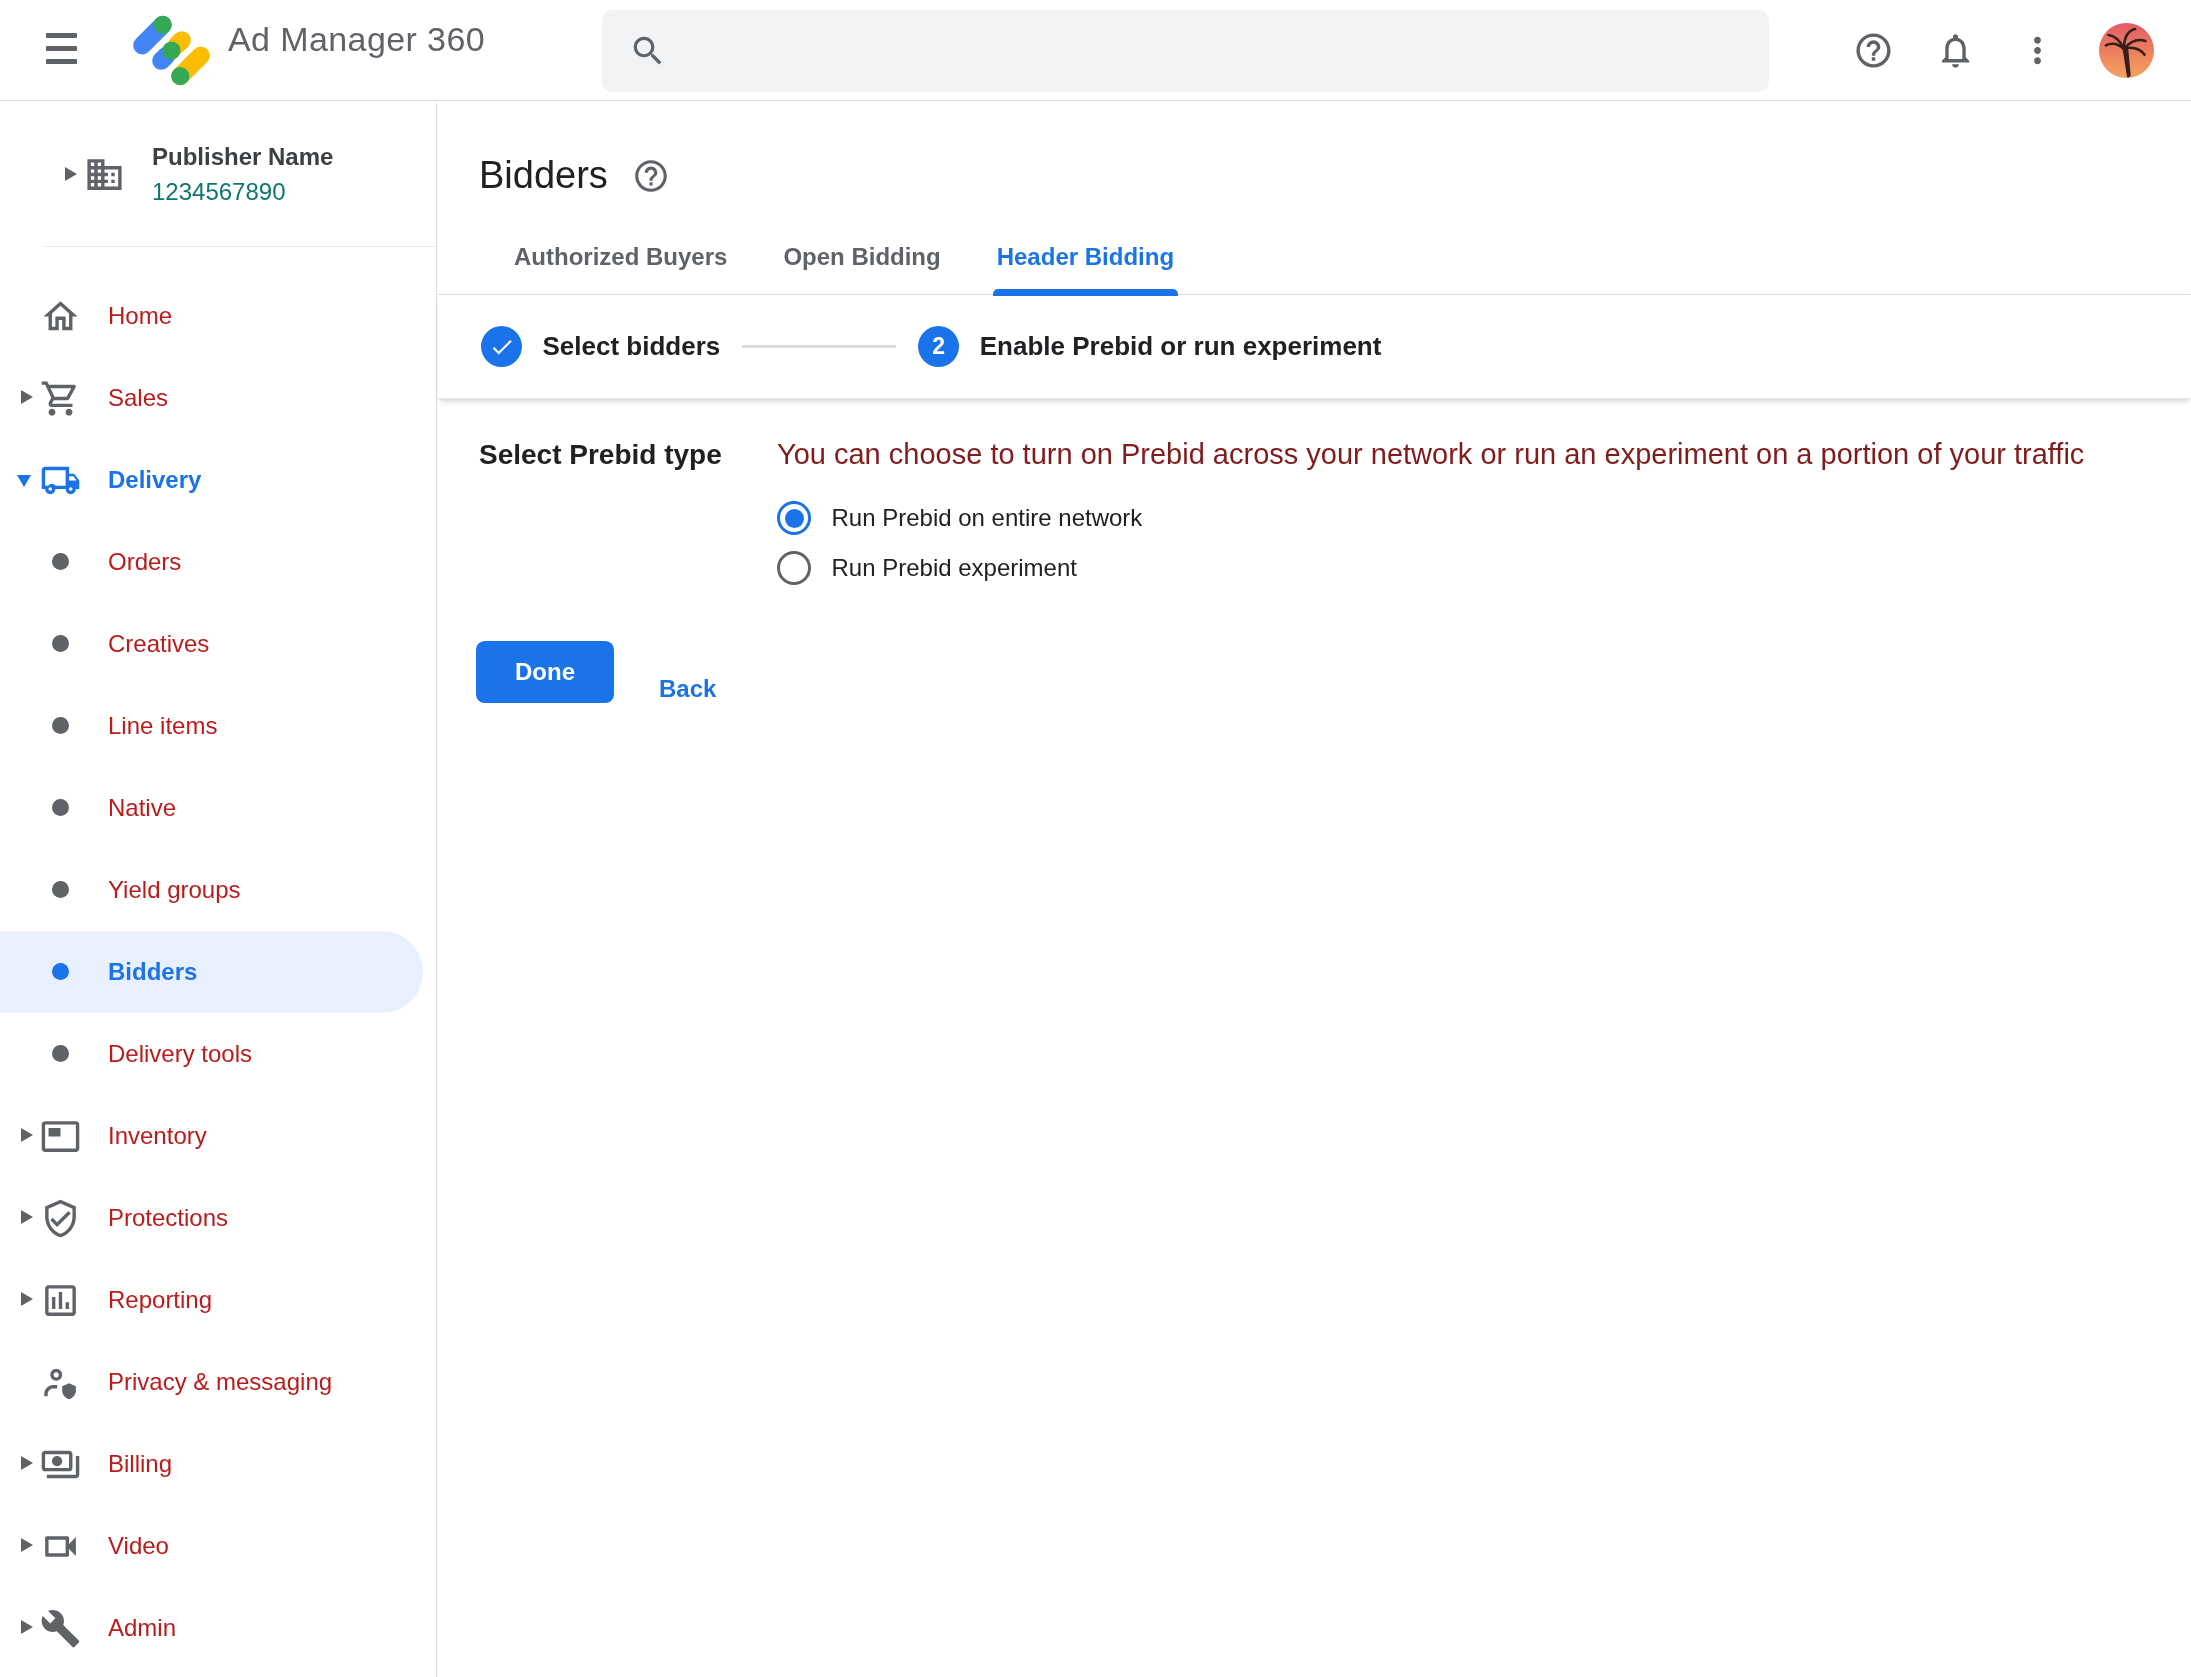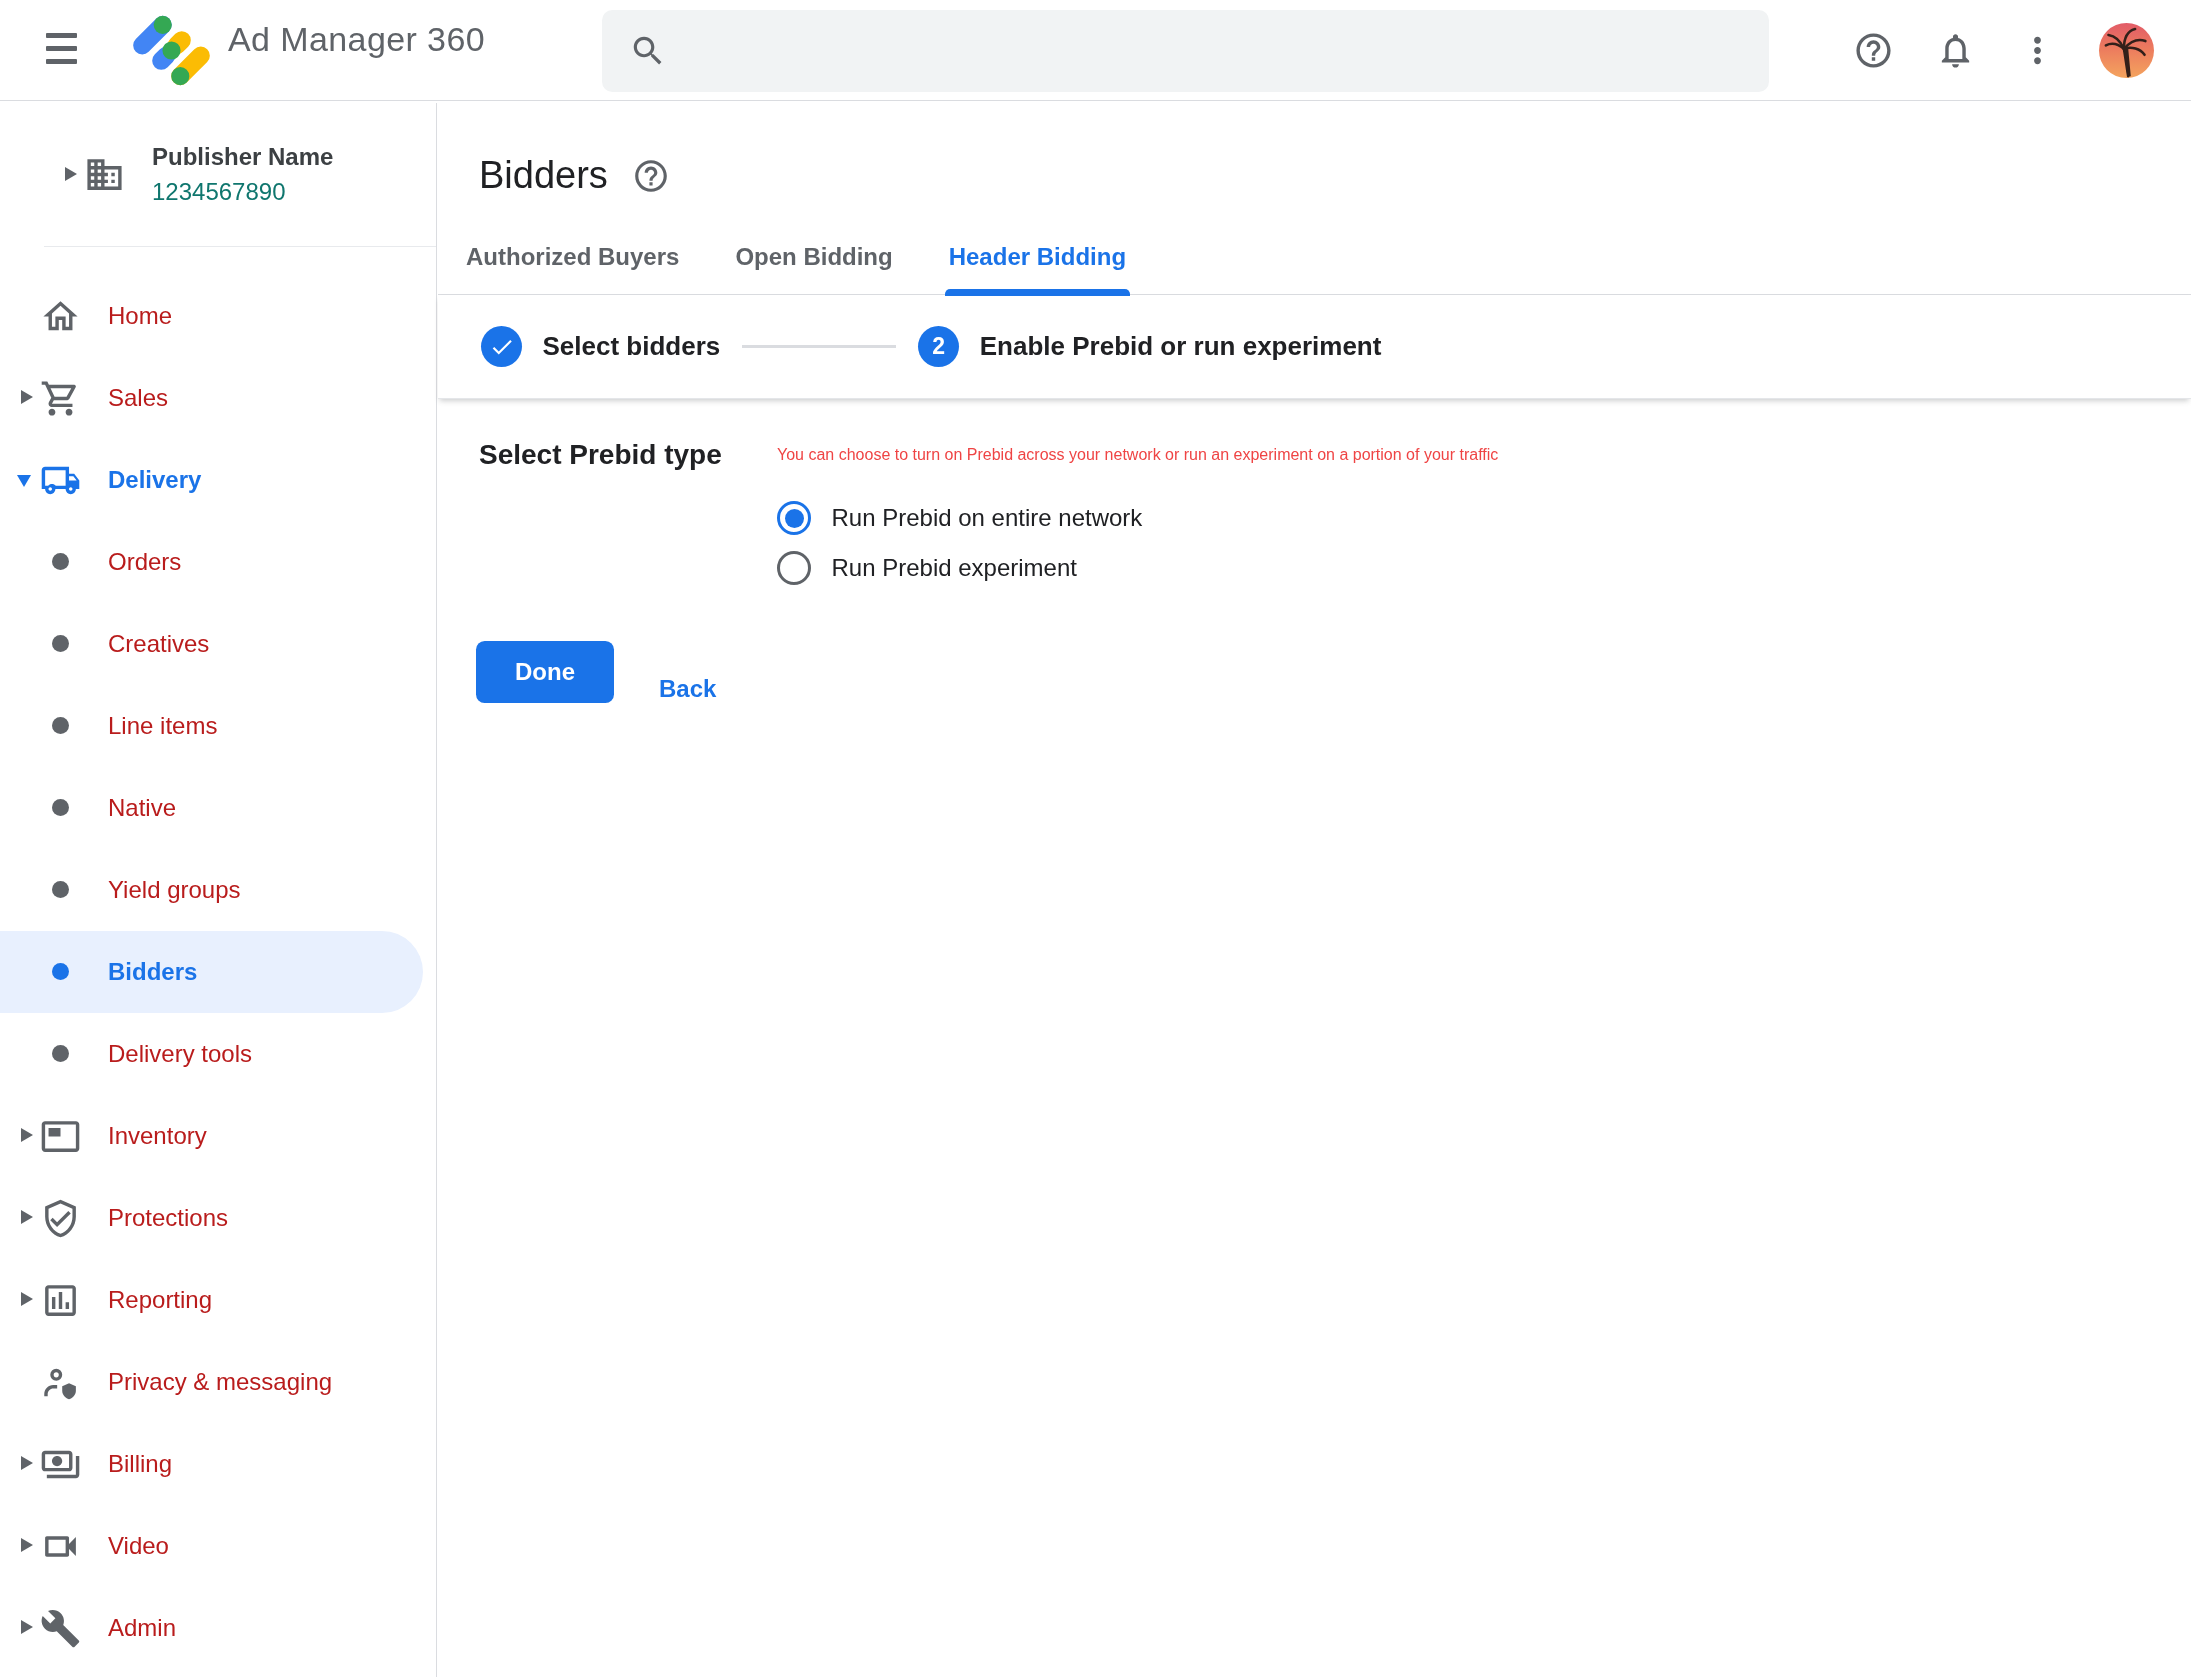"Authorized Buyers" .tabs { padding-left: none -> 48px }
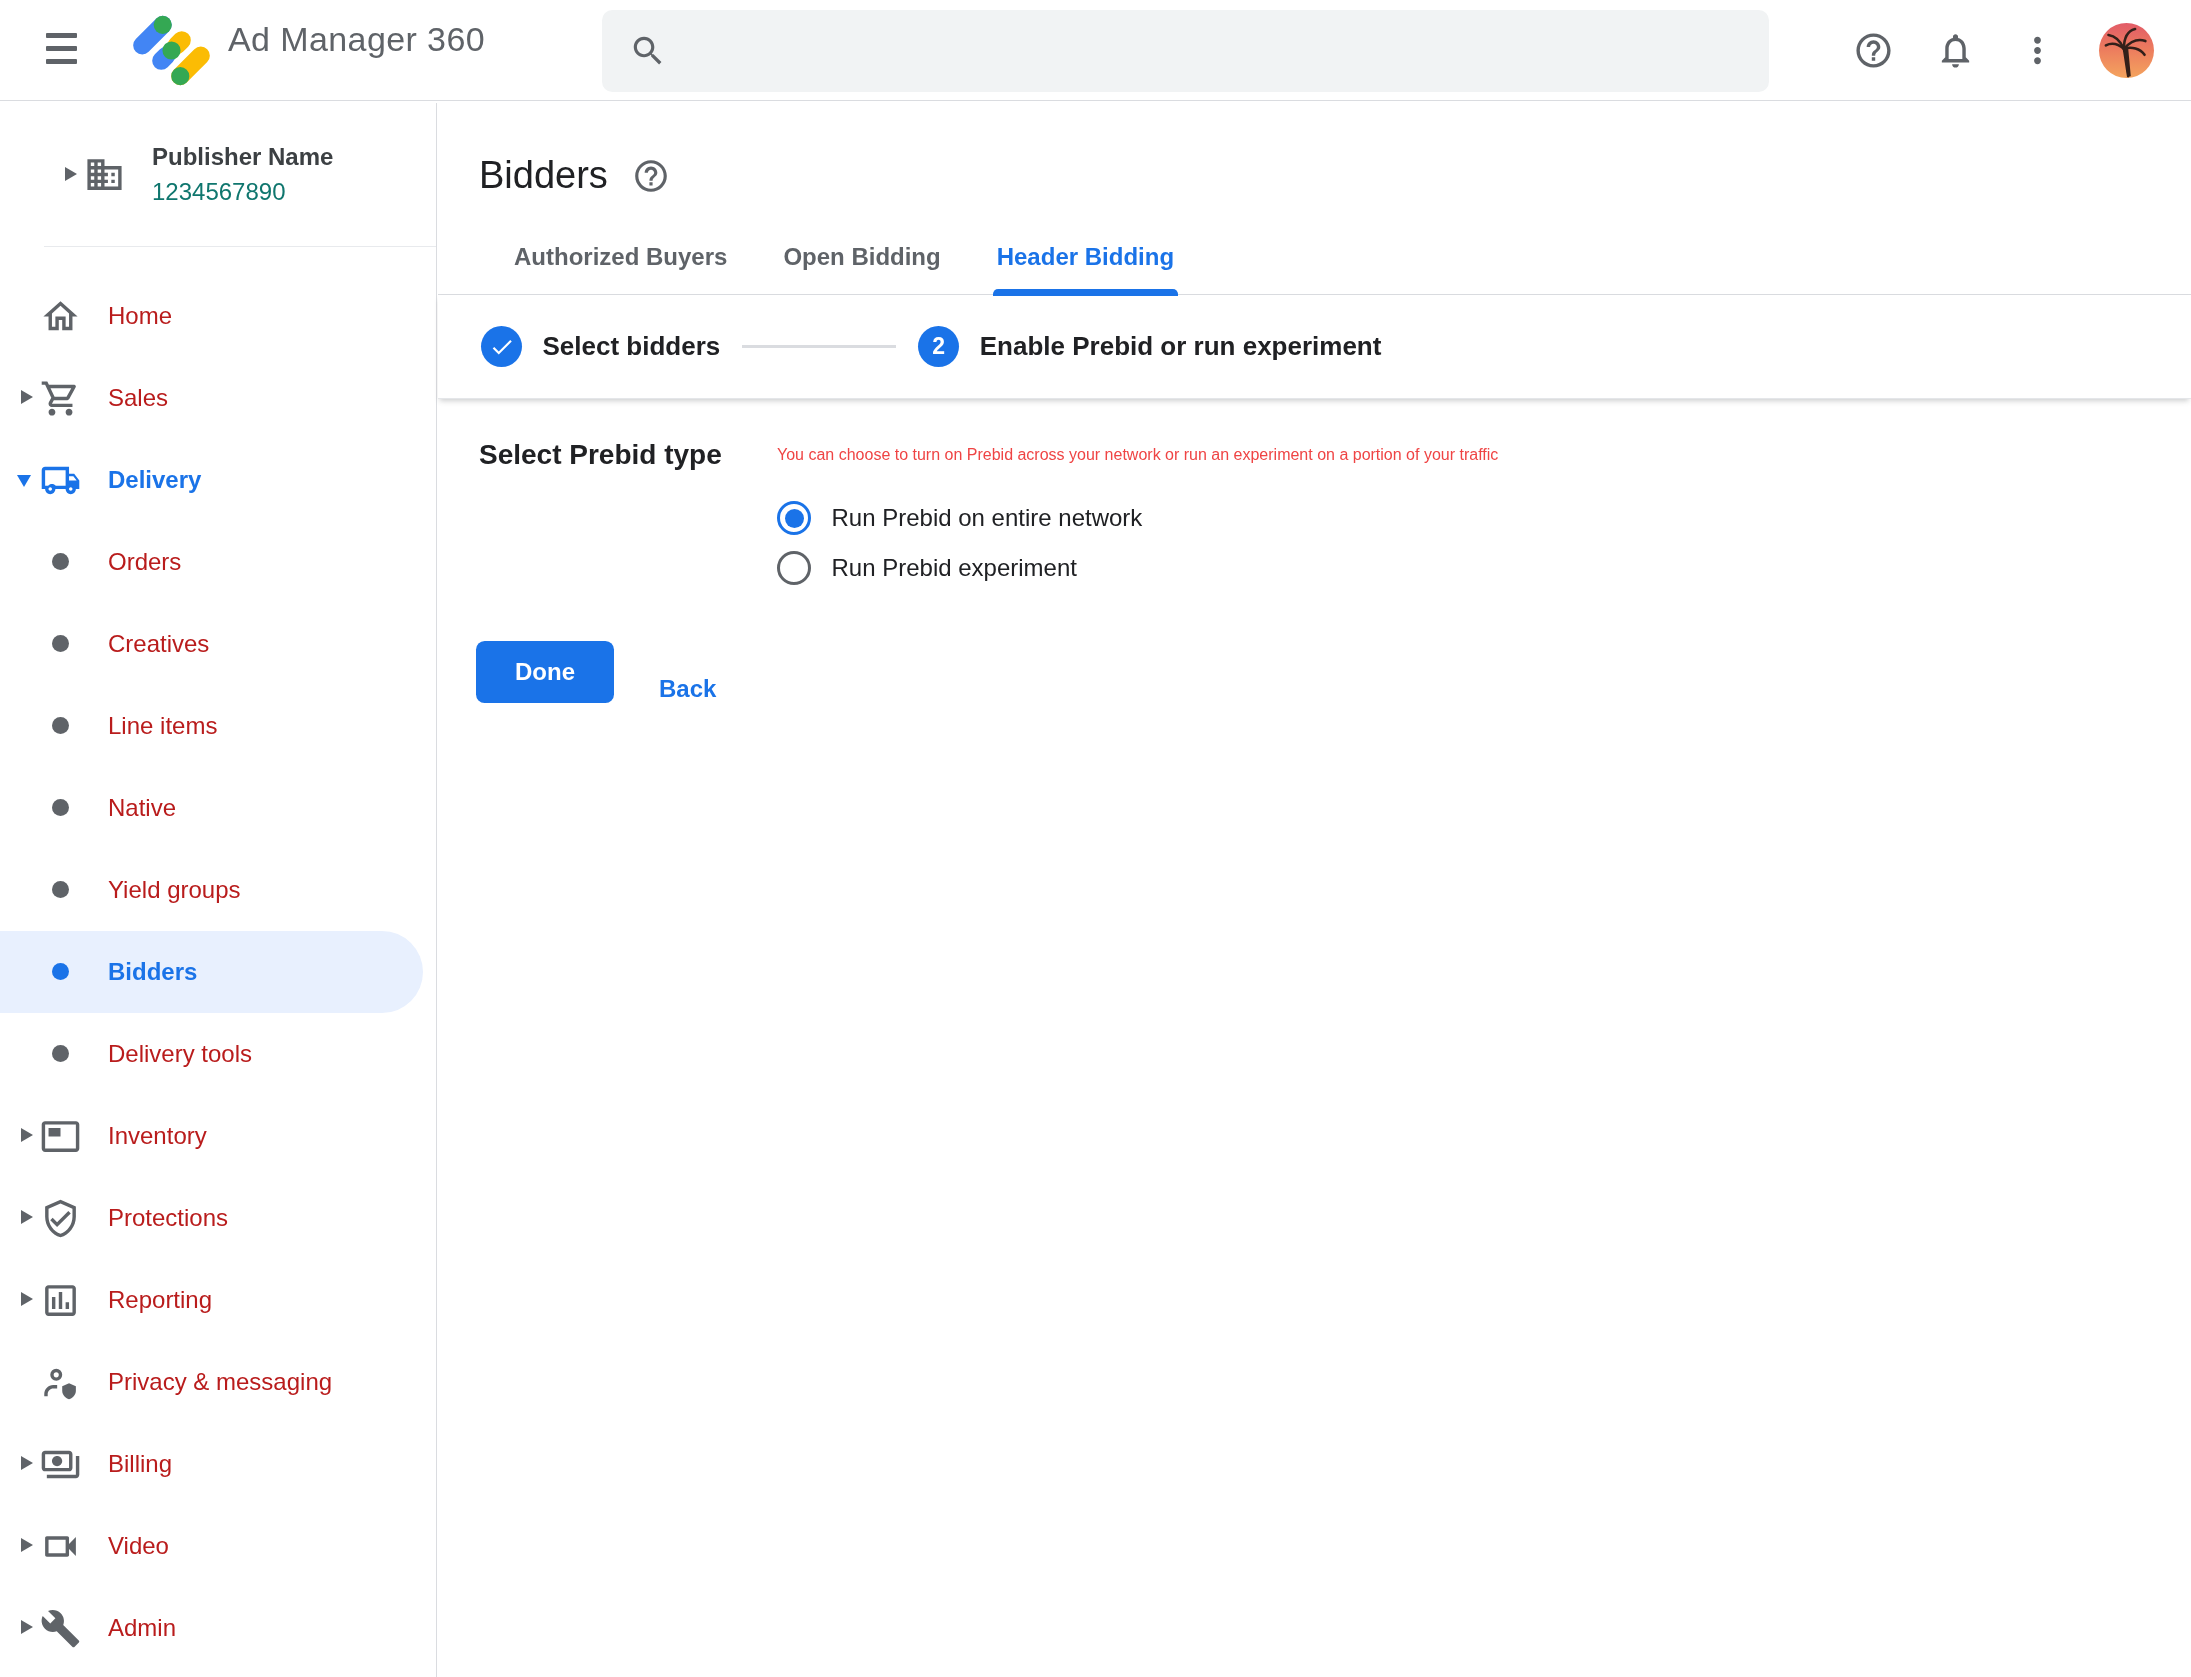"You can choose to turn" .form-desc { color: #ef4444 -> #7f1d1d; font-size: 16px -> 29px }
